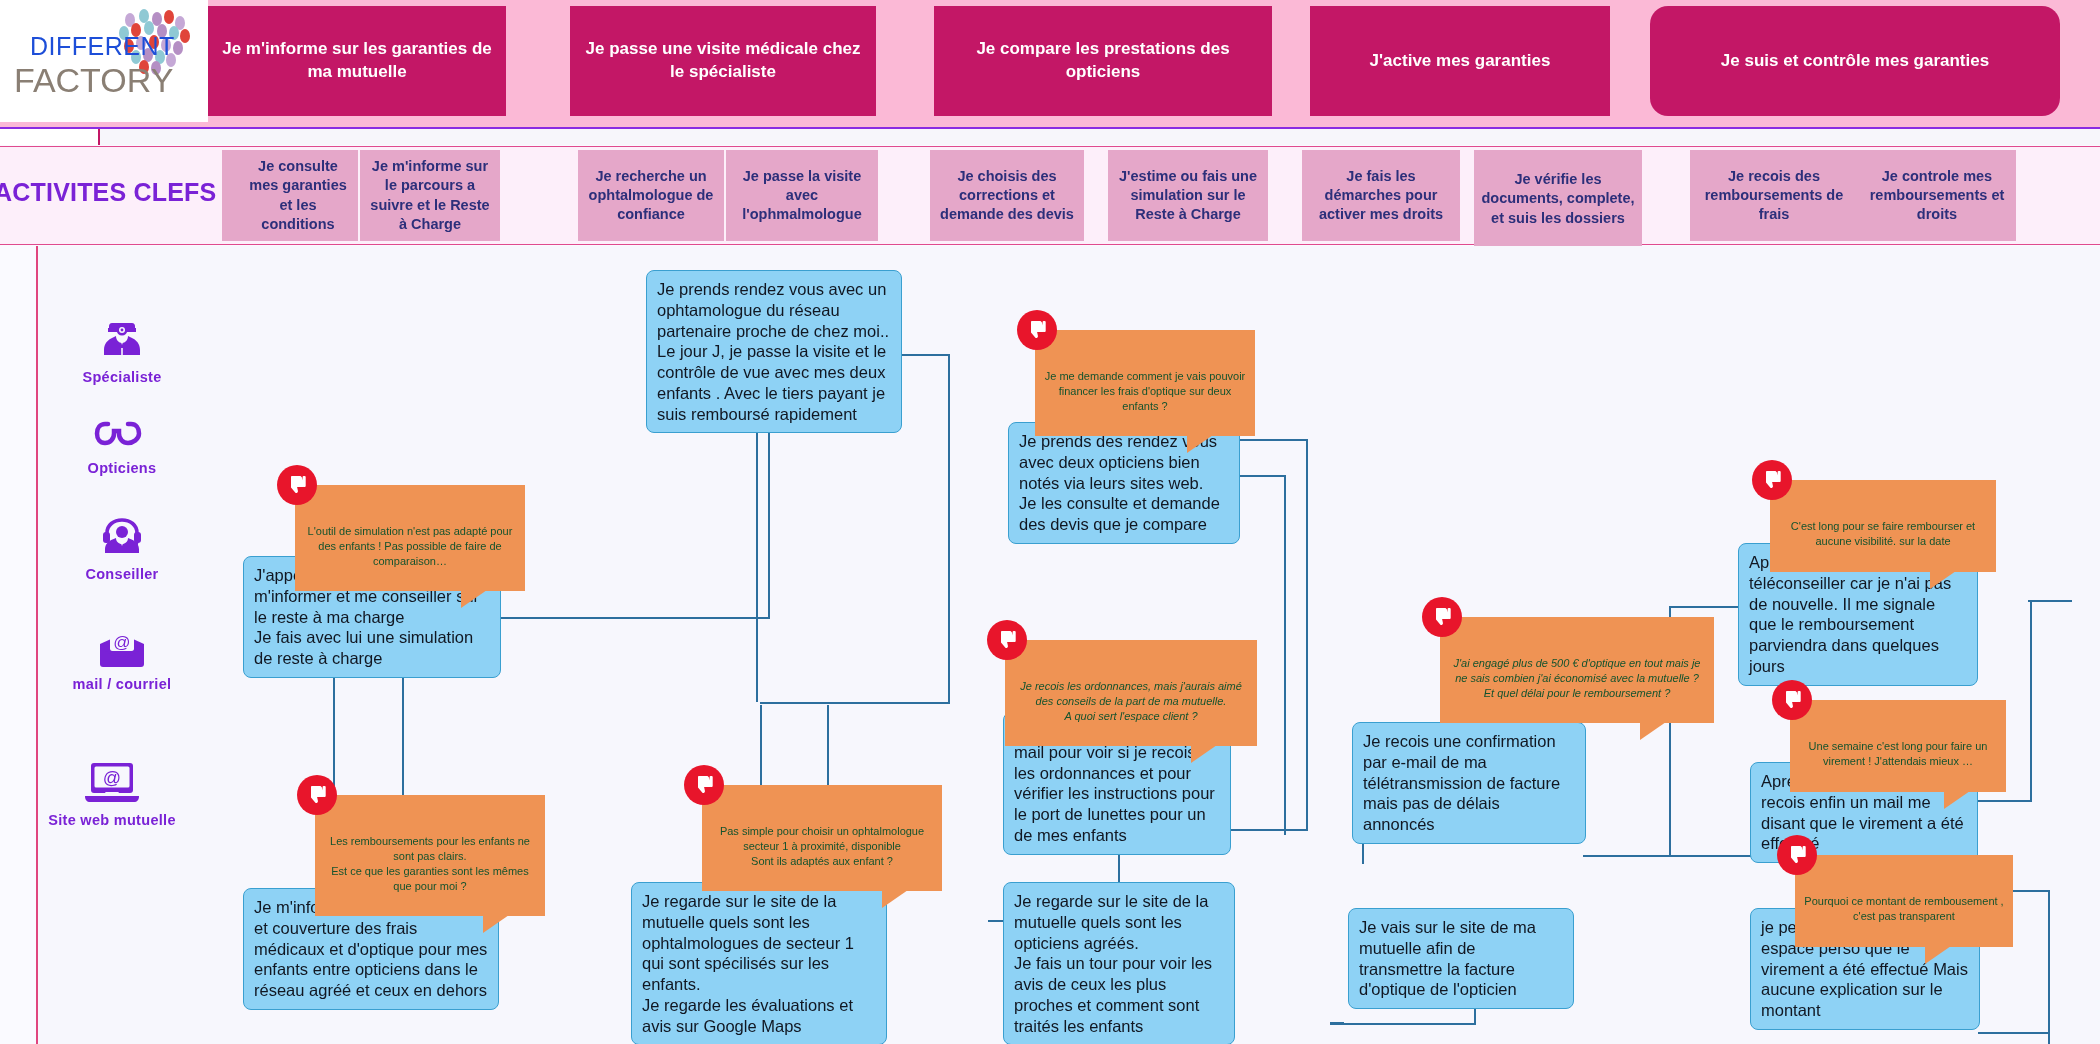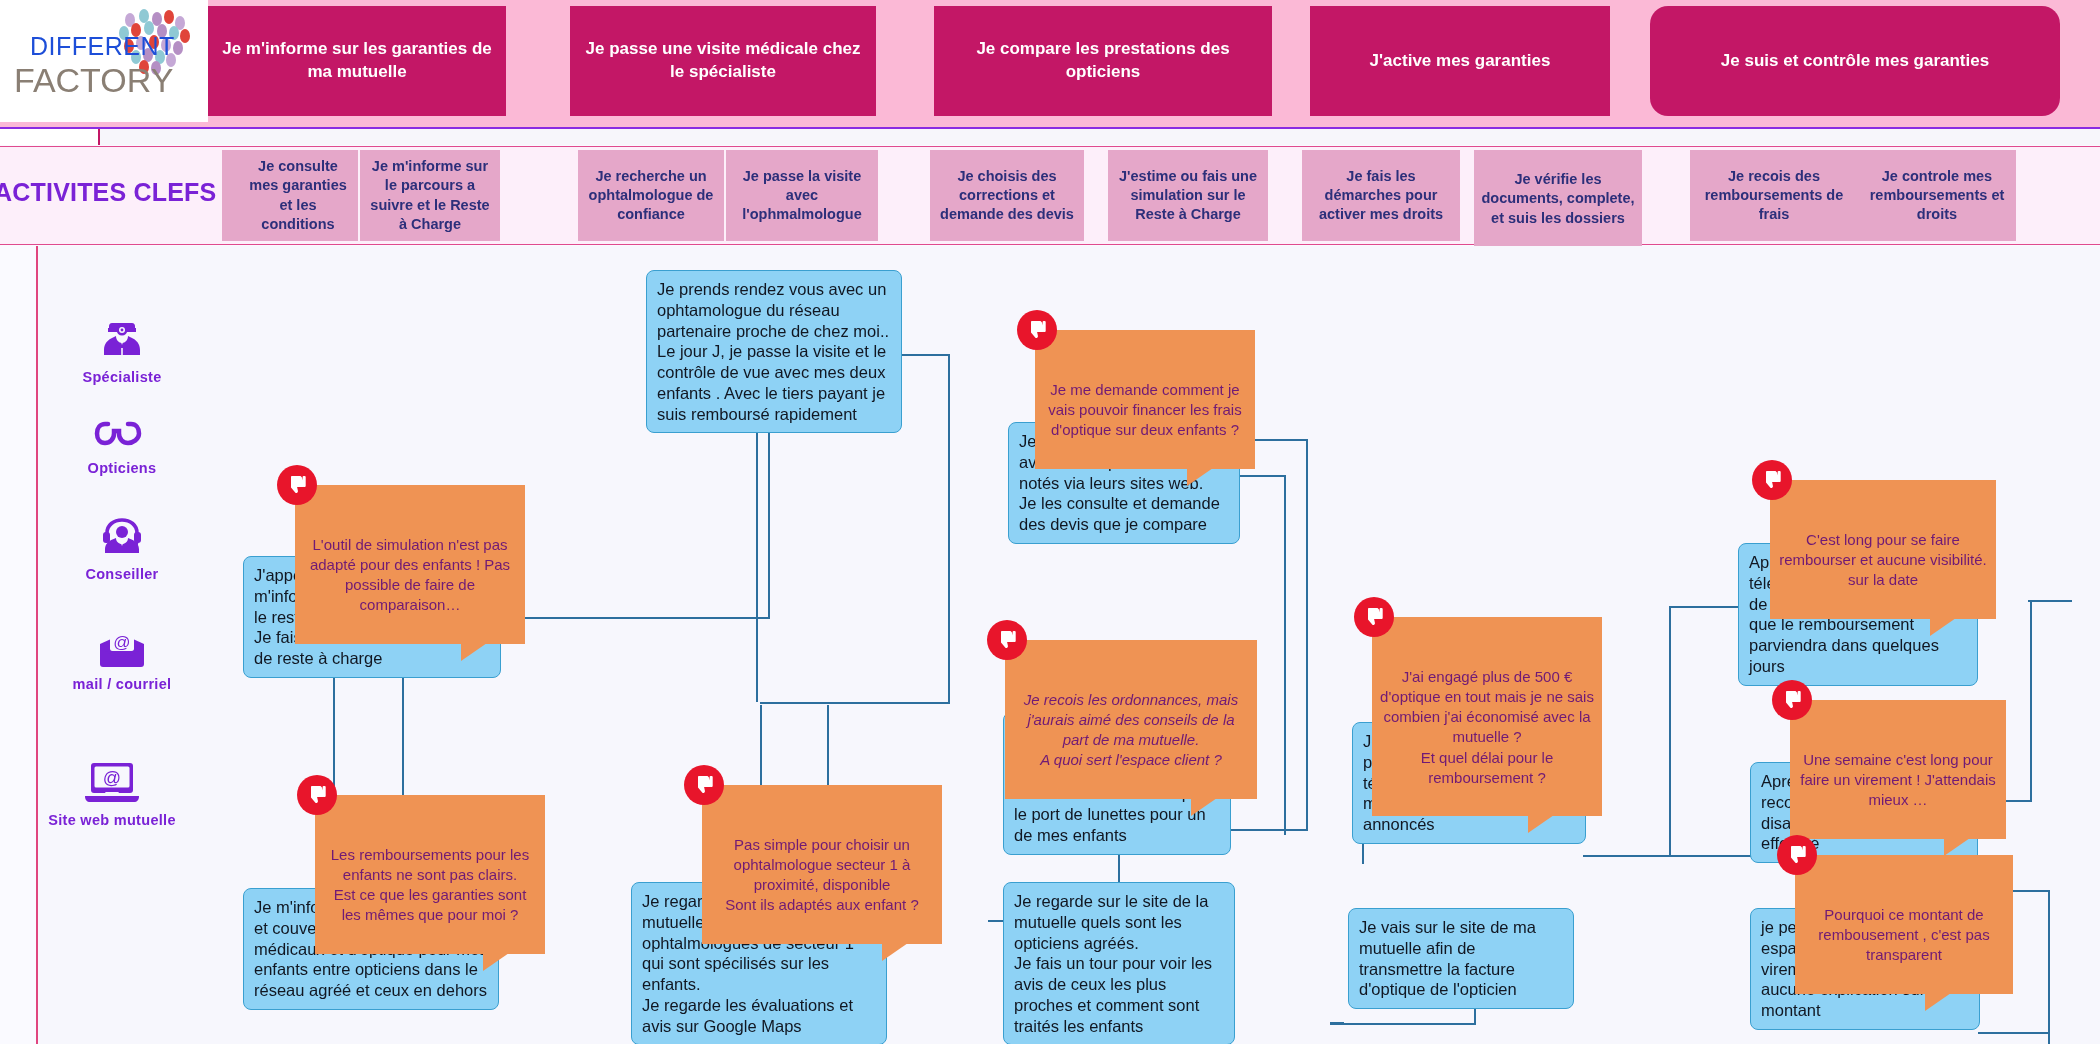"Je me demande comment je" .pain { color: #701a75 -> #14532d; font-size: 15px -> 11px }
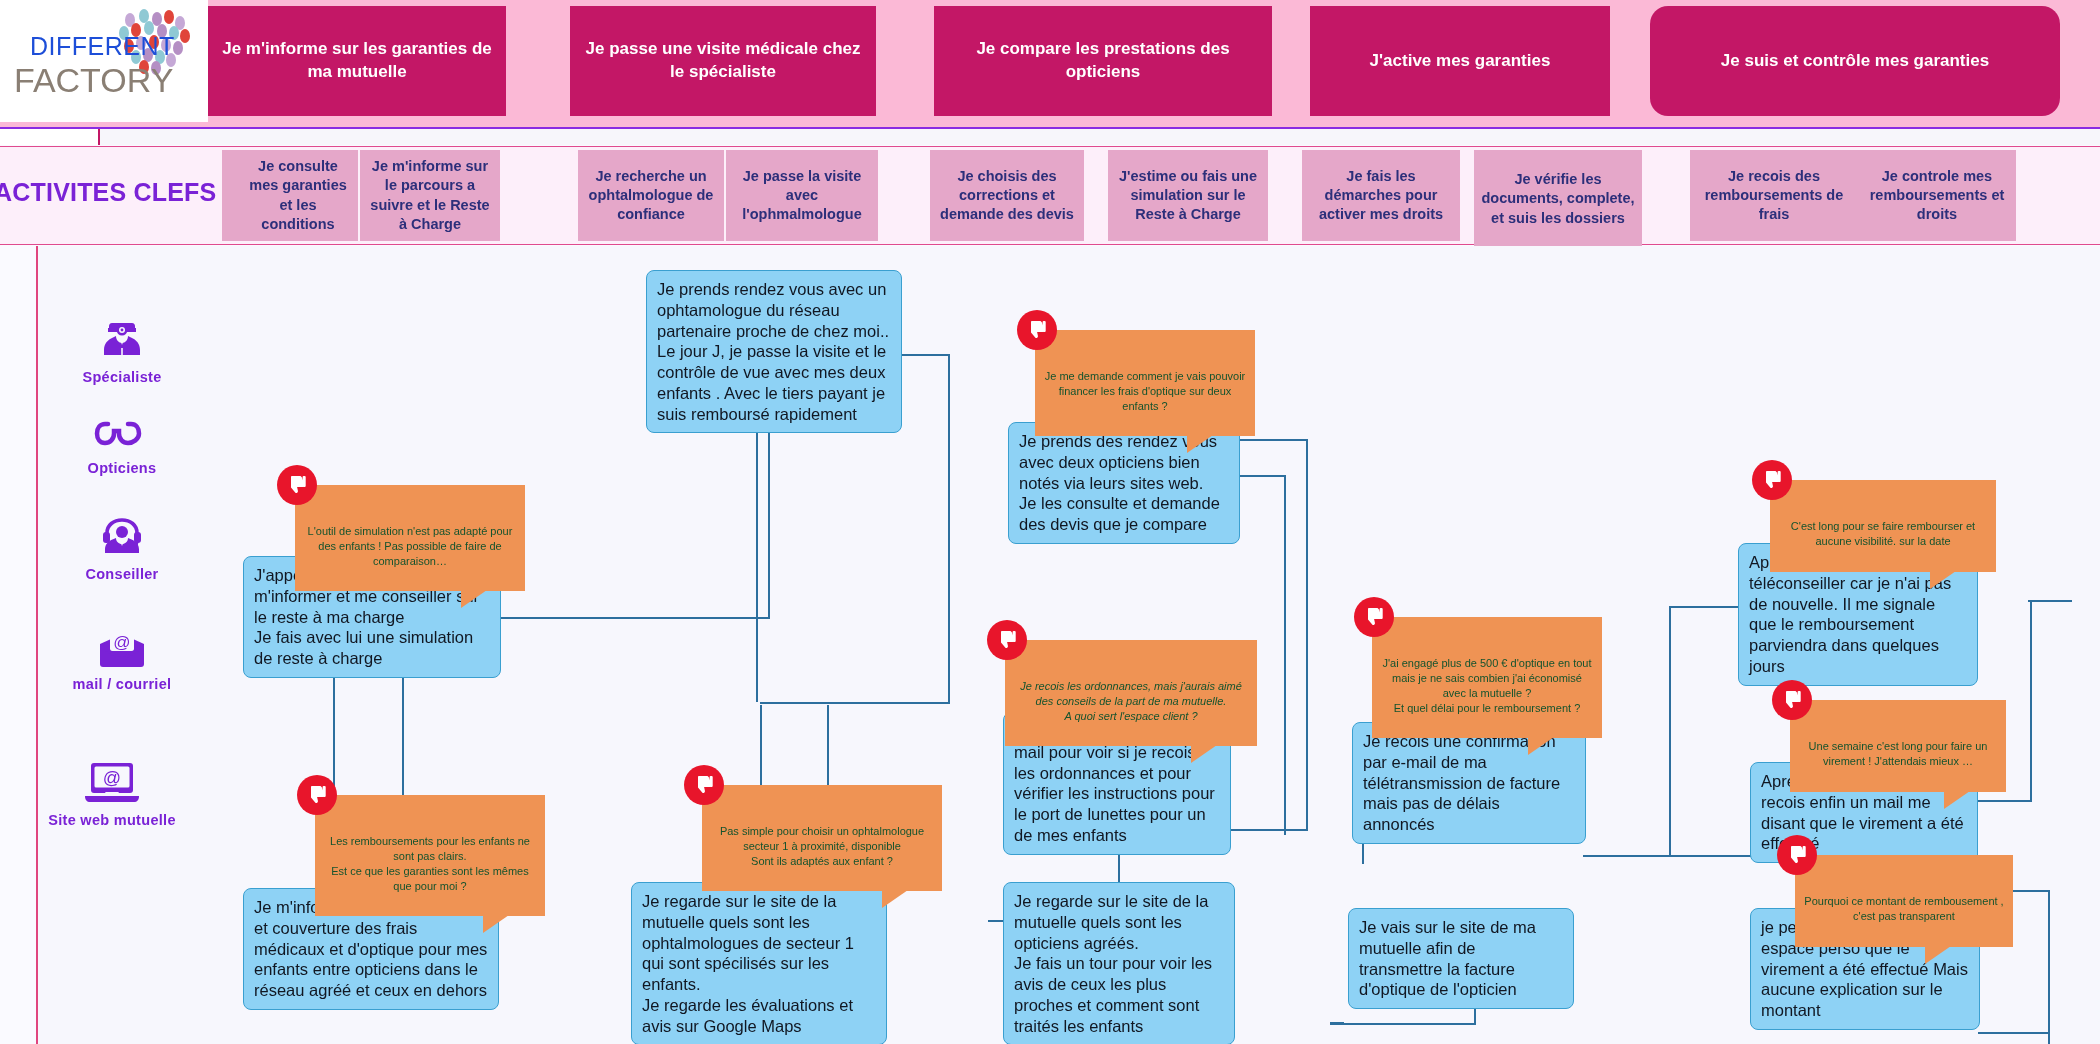"J'ai engagé plus de 500" div.pain { font-style: none -> italic; left: 1372px -> 1440px; width: 230px -> 274px }
